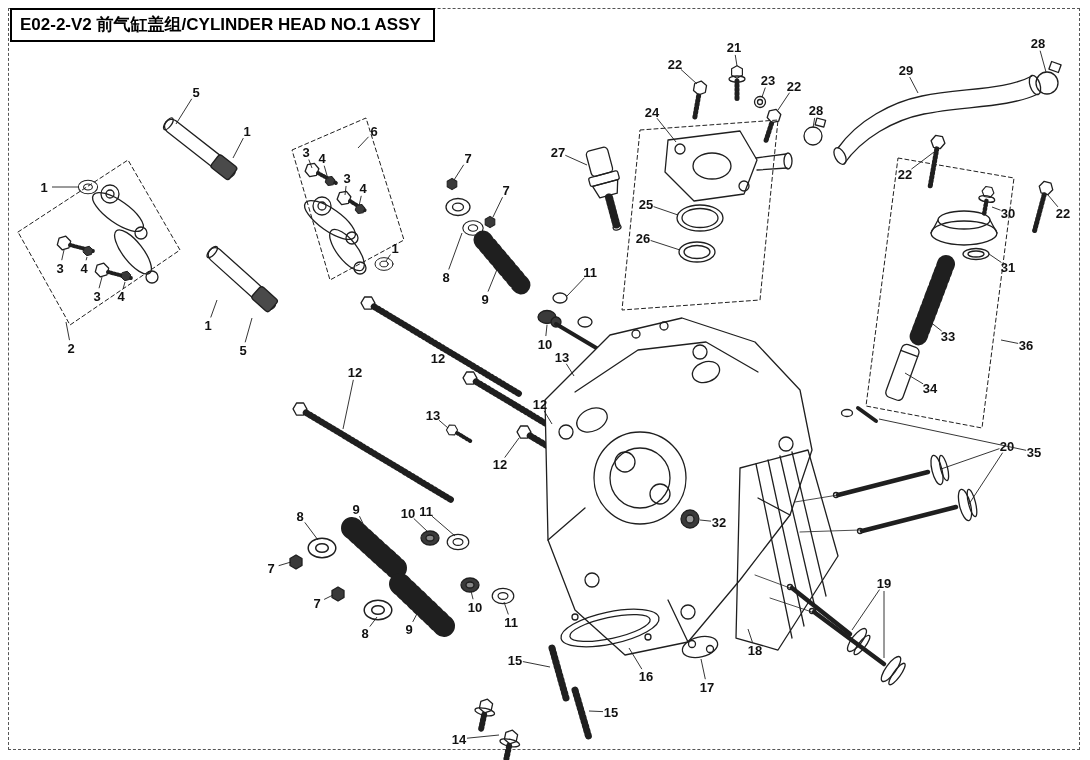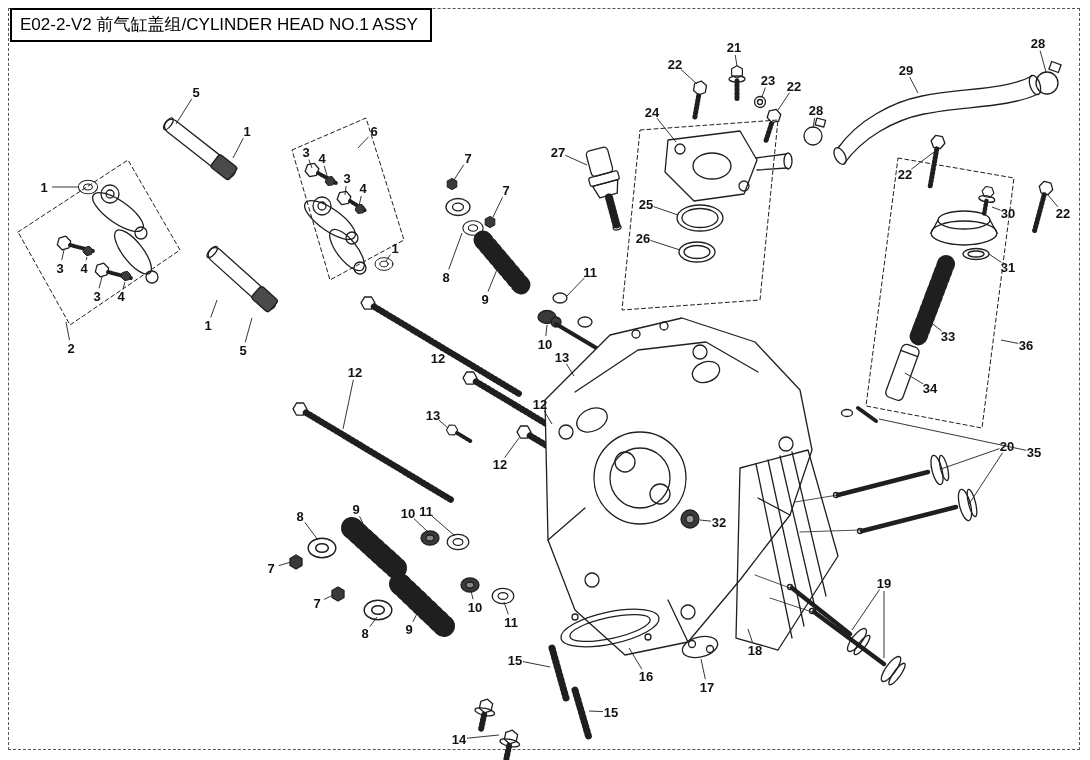"E02-2-V2 前气缸盖组/CYLINDER HEAD NO.1 ASSY" .title-box { font-weight: normal -> bold }
